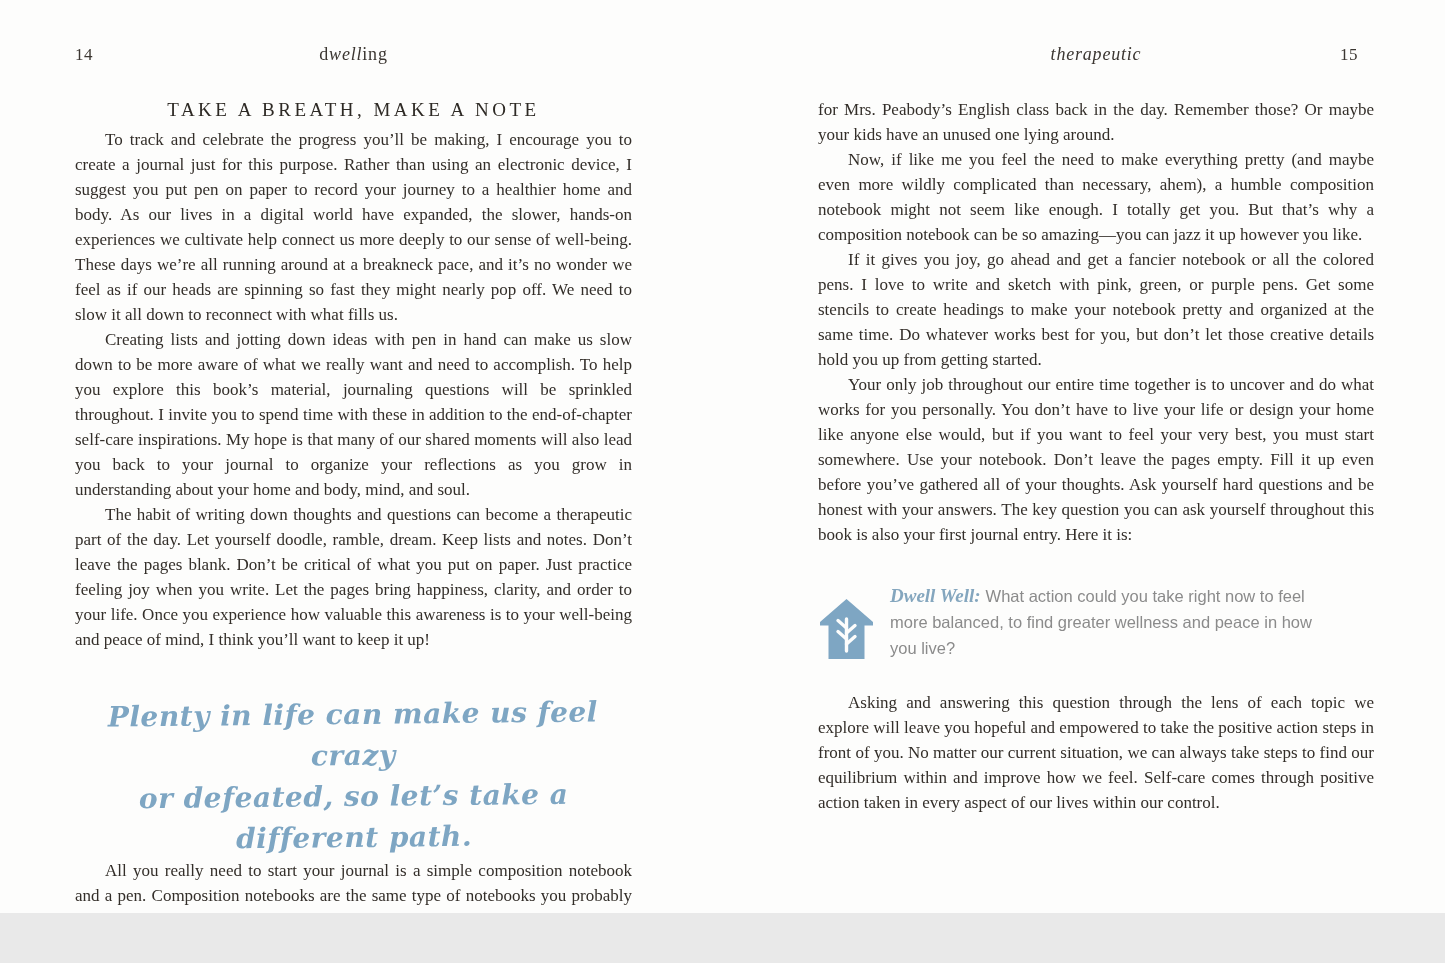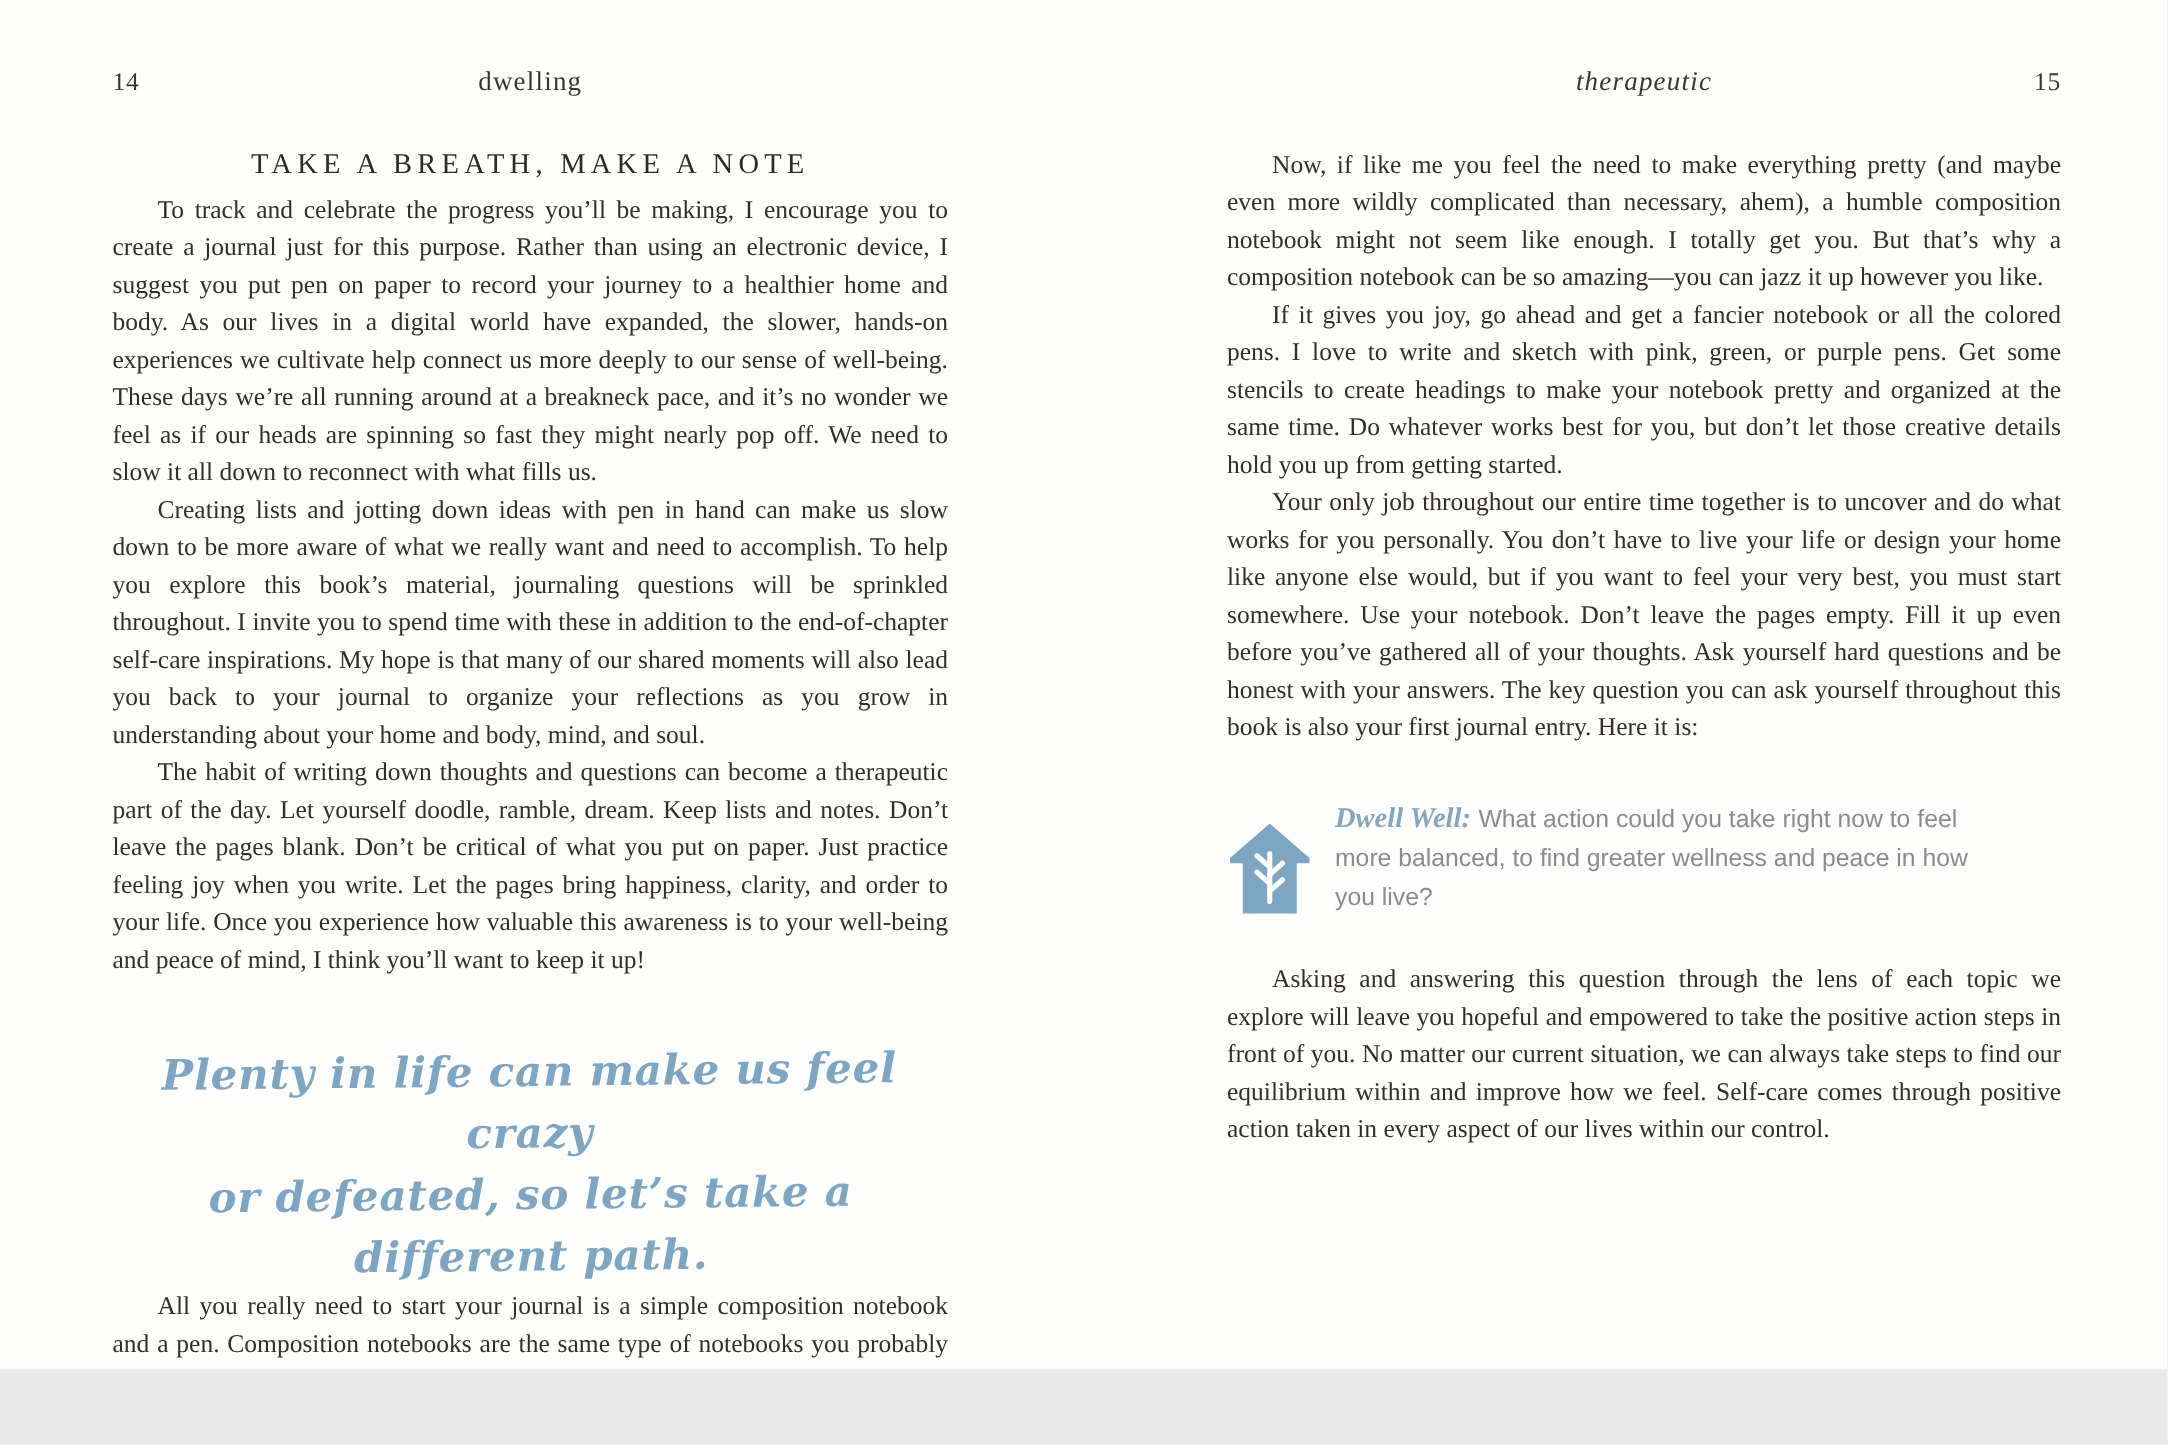"well" .runhead .it { font-style: none -> italic }
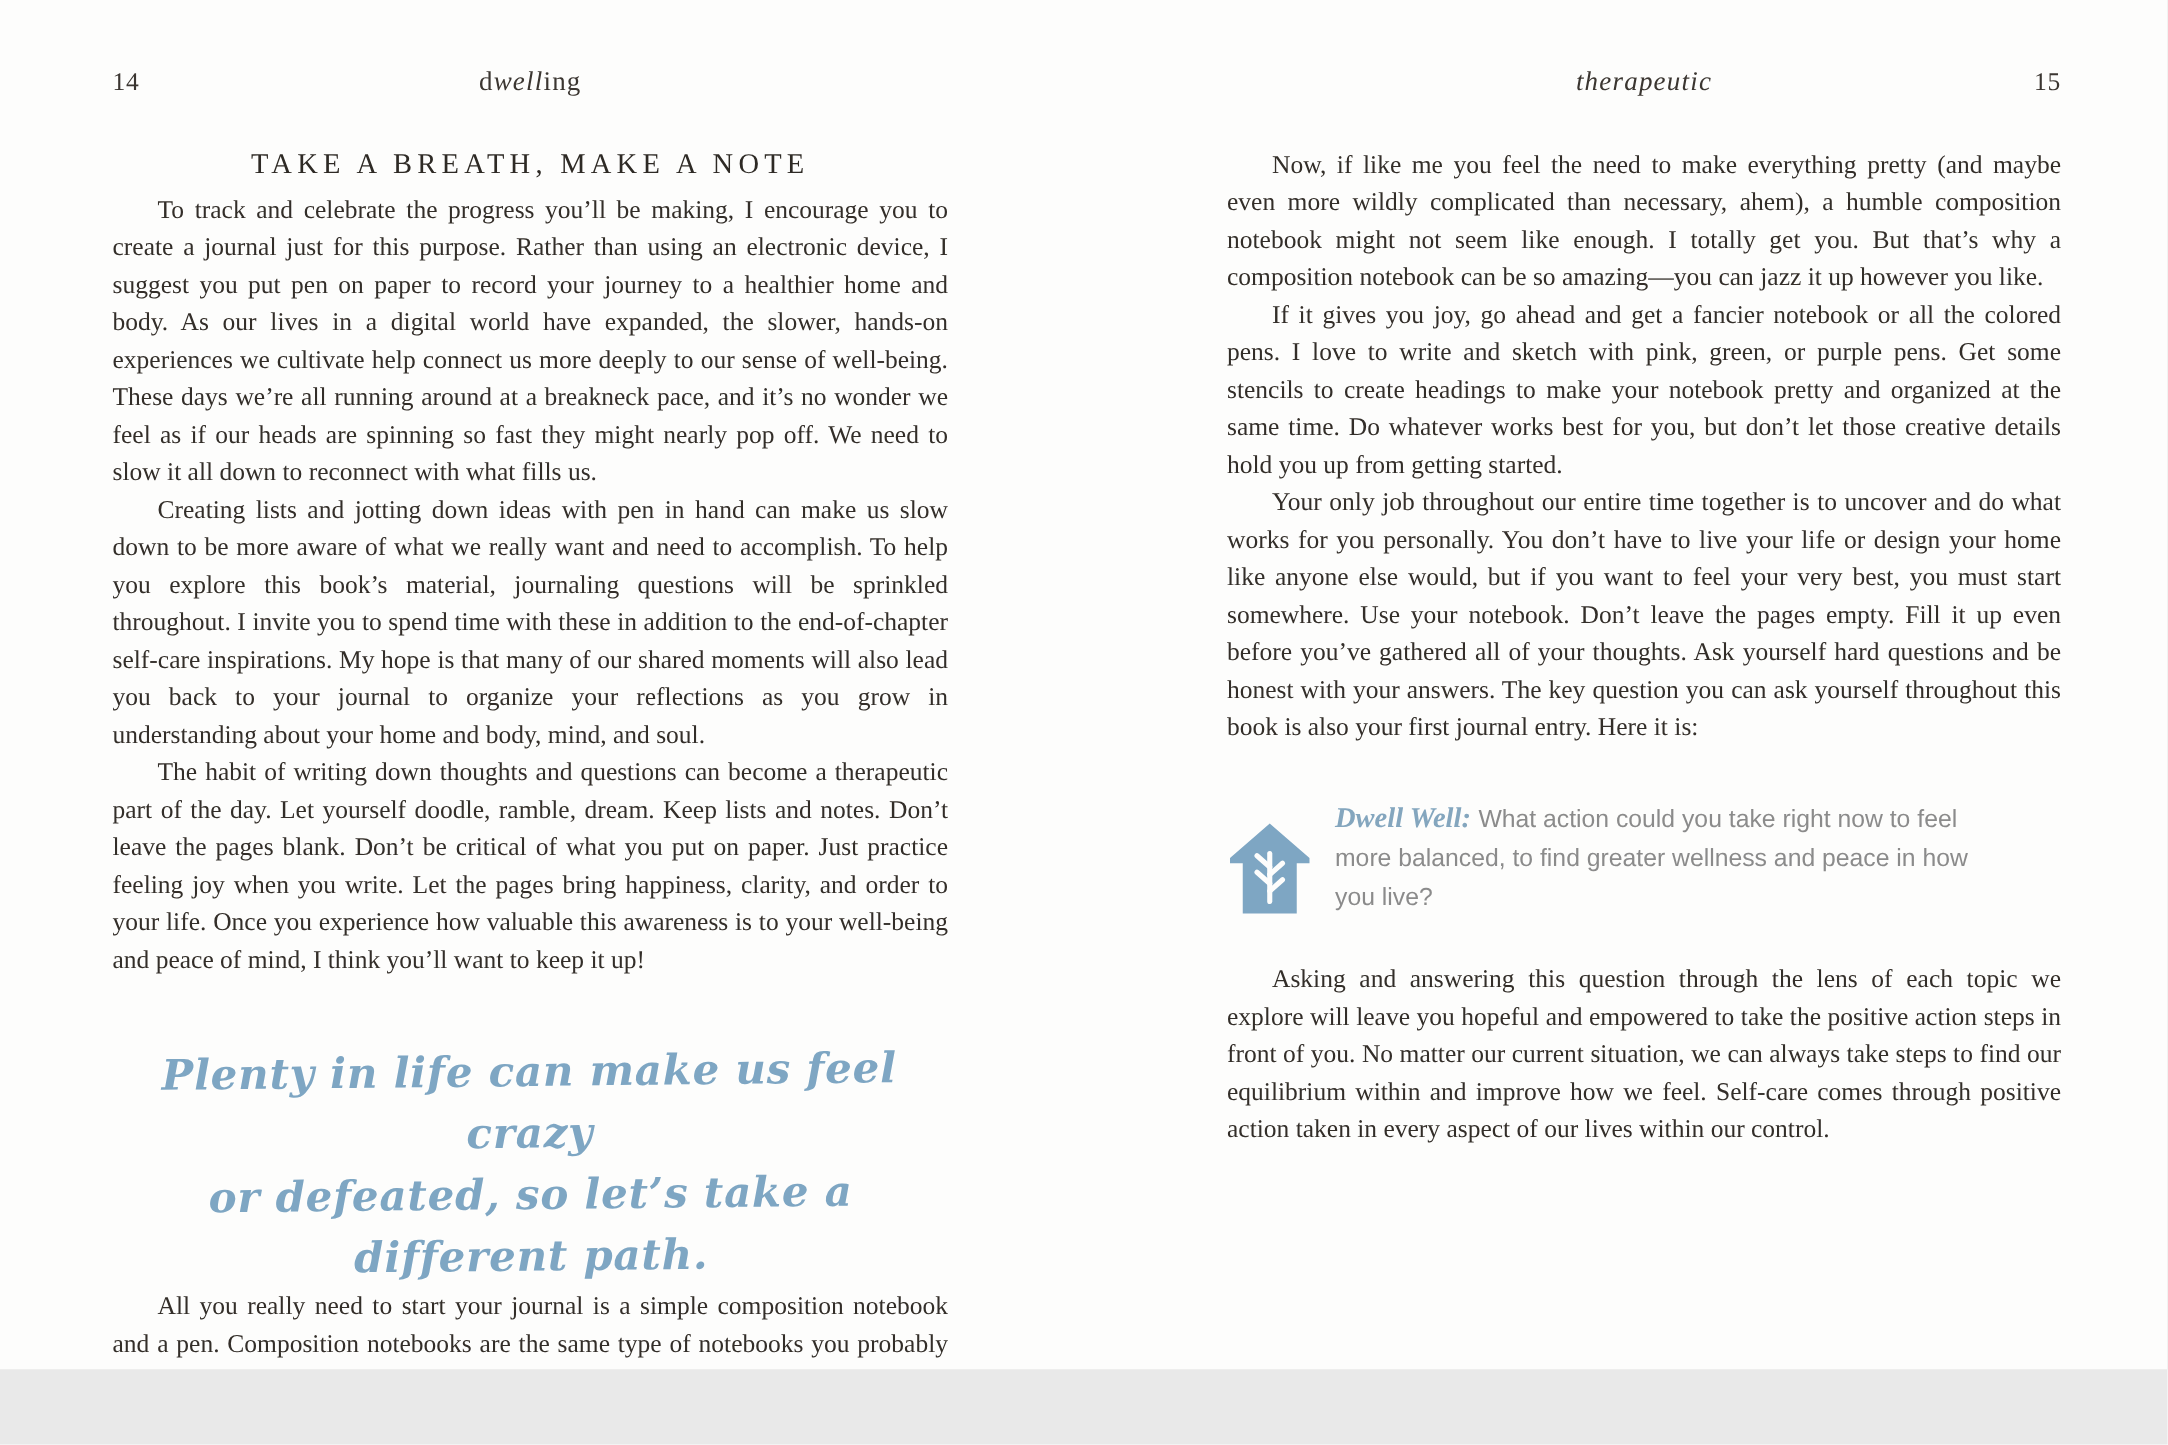"15" .page-right .pagenum { right: 0 -> 16px }
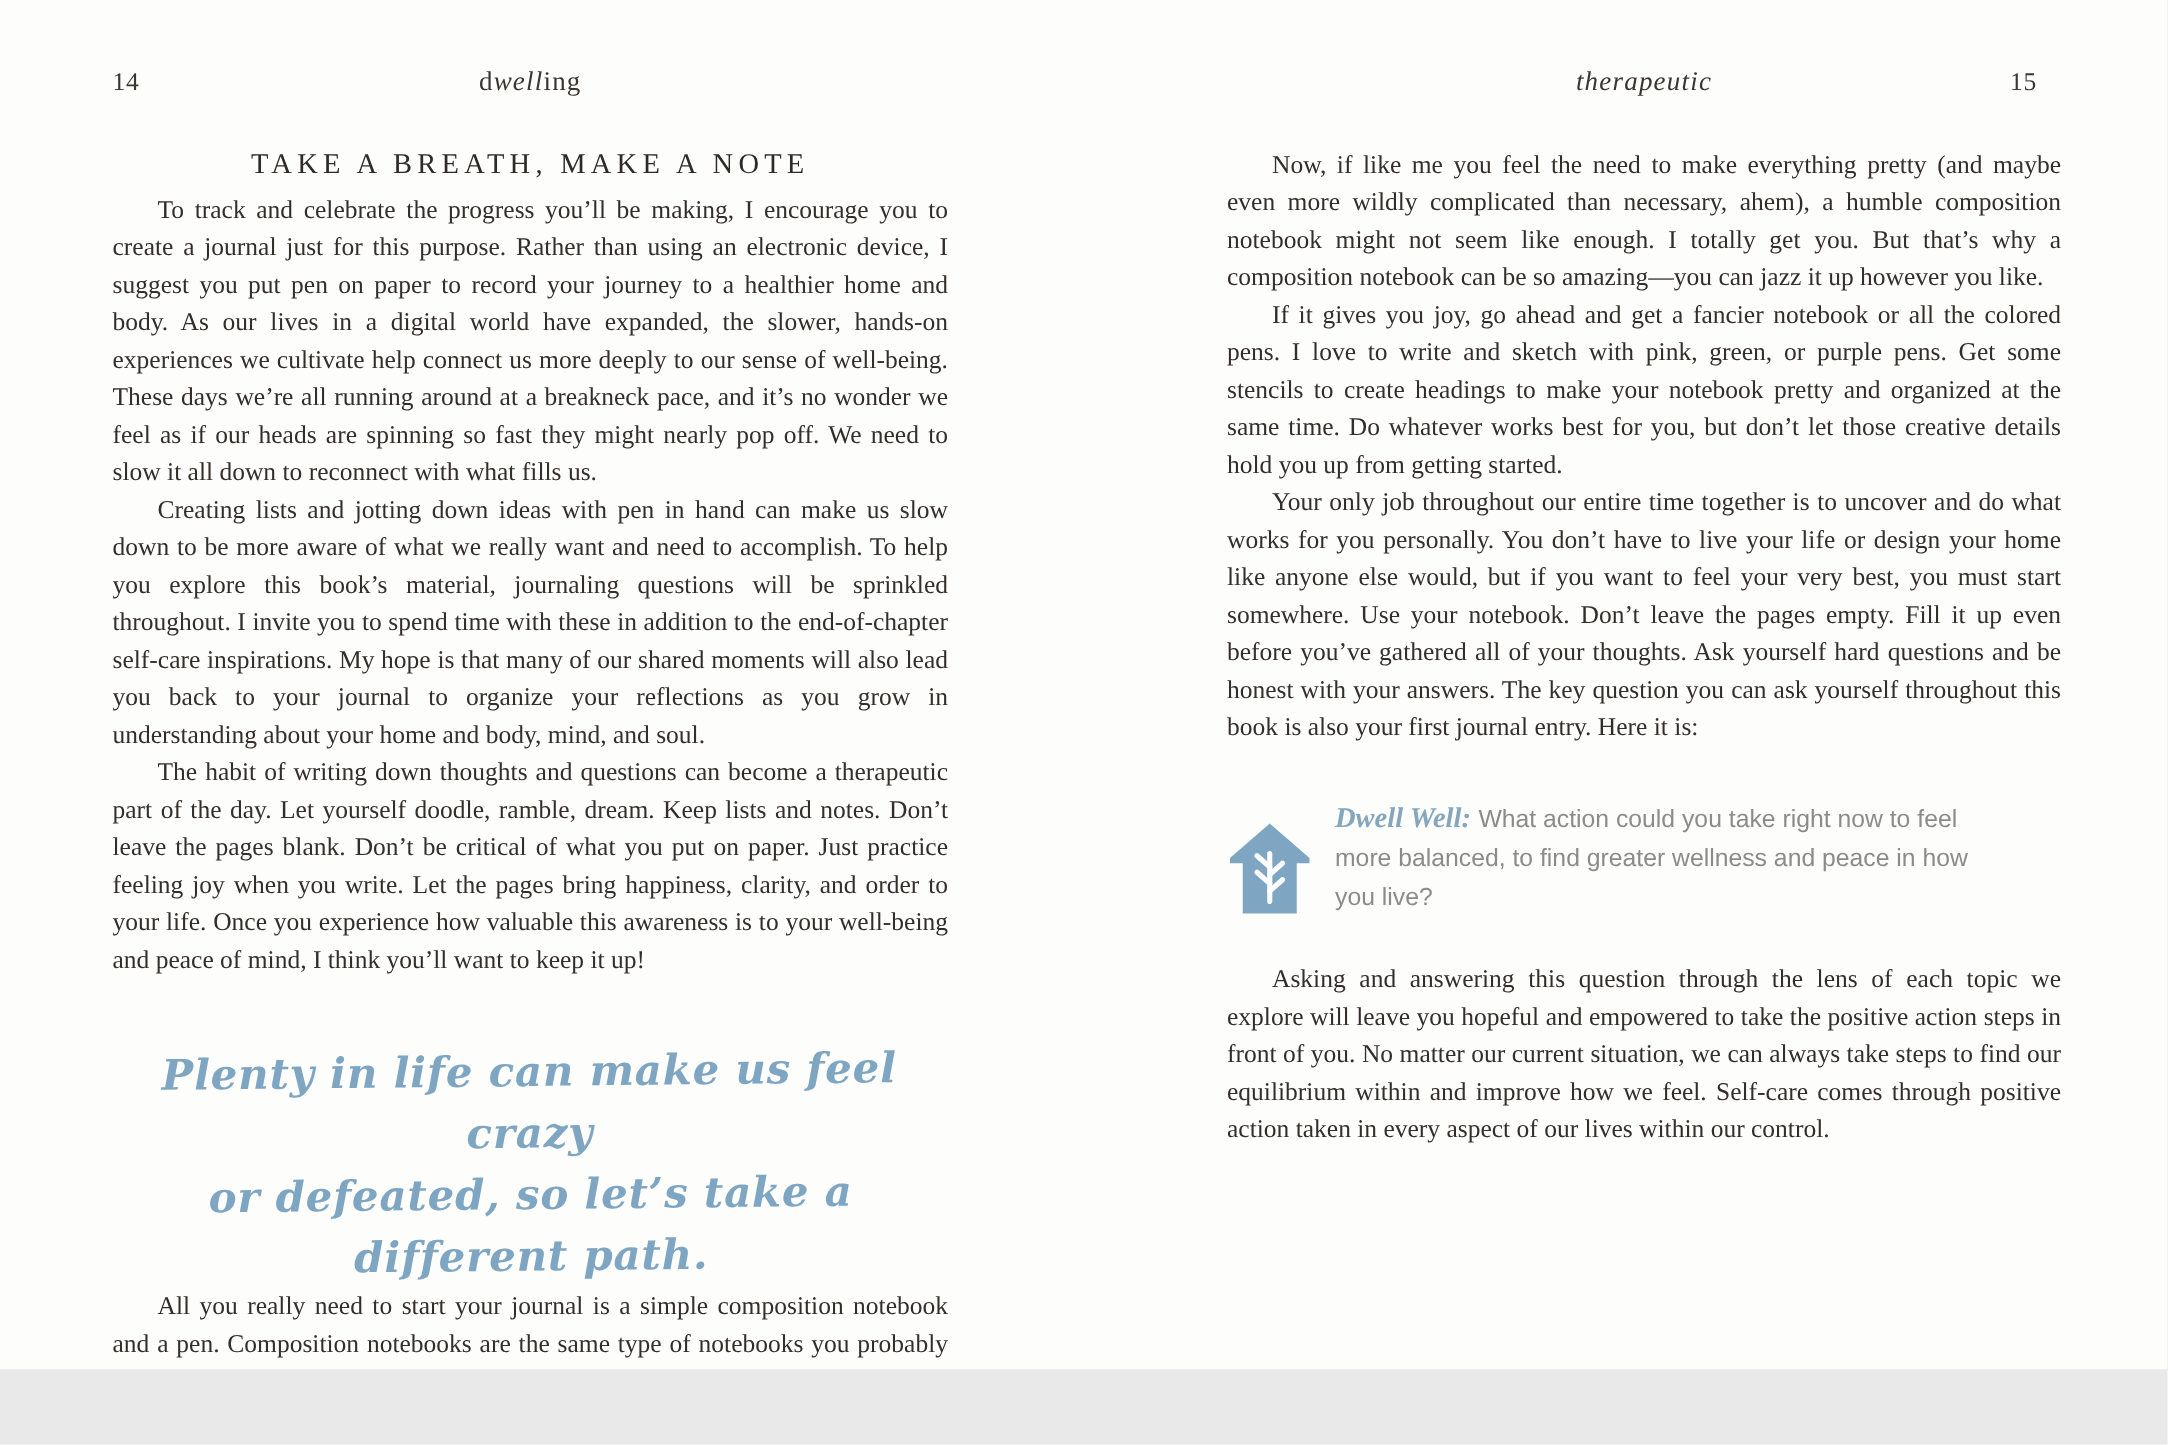"for Mrs. Peabody’s English class" p.para { html: none -> <p>for Mrs. Peabody’s English class back in the day. Remember those? Or maybe your kids have an unused one lying around.</p> }
